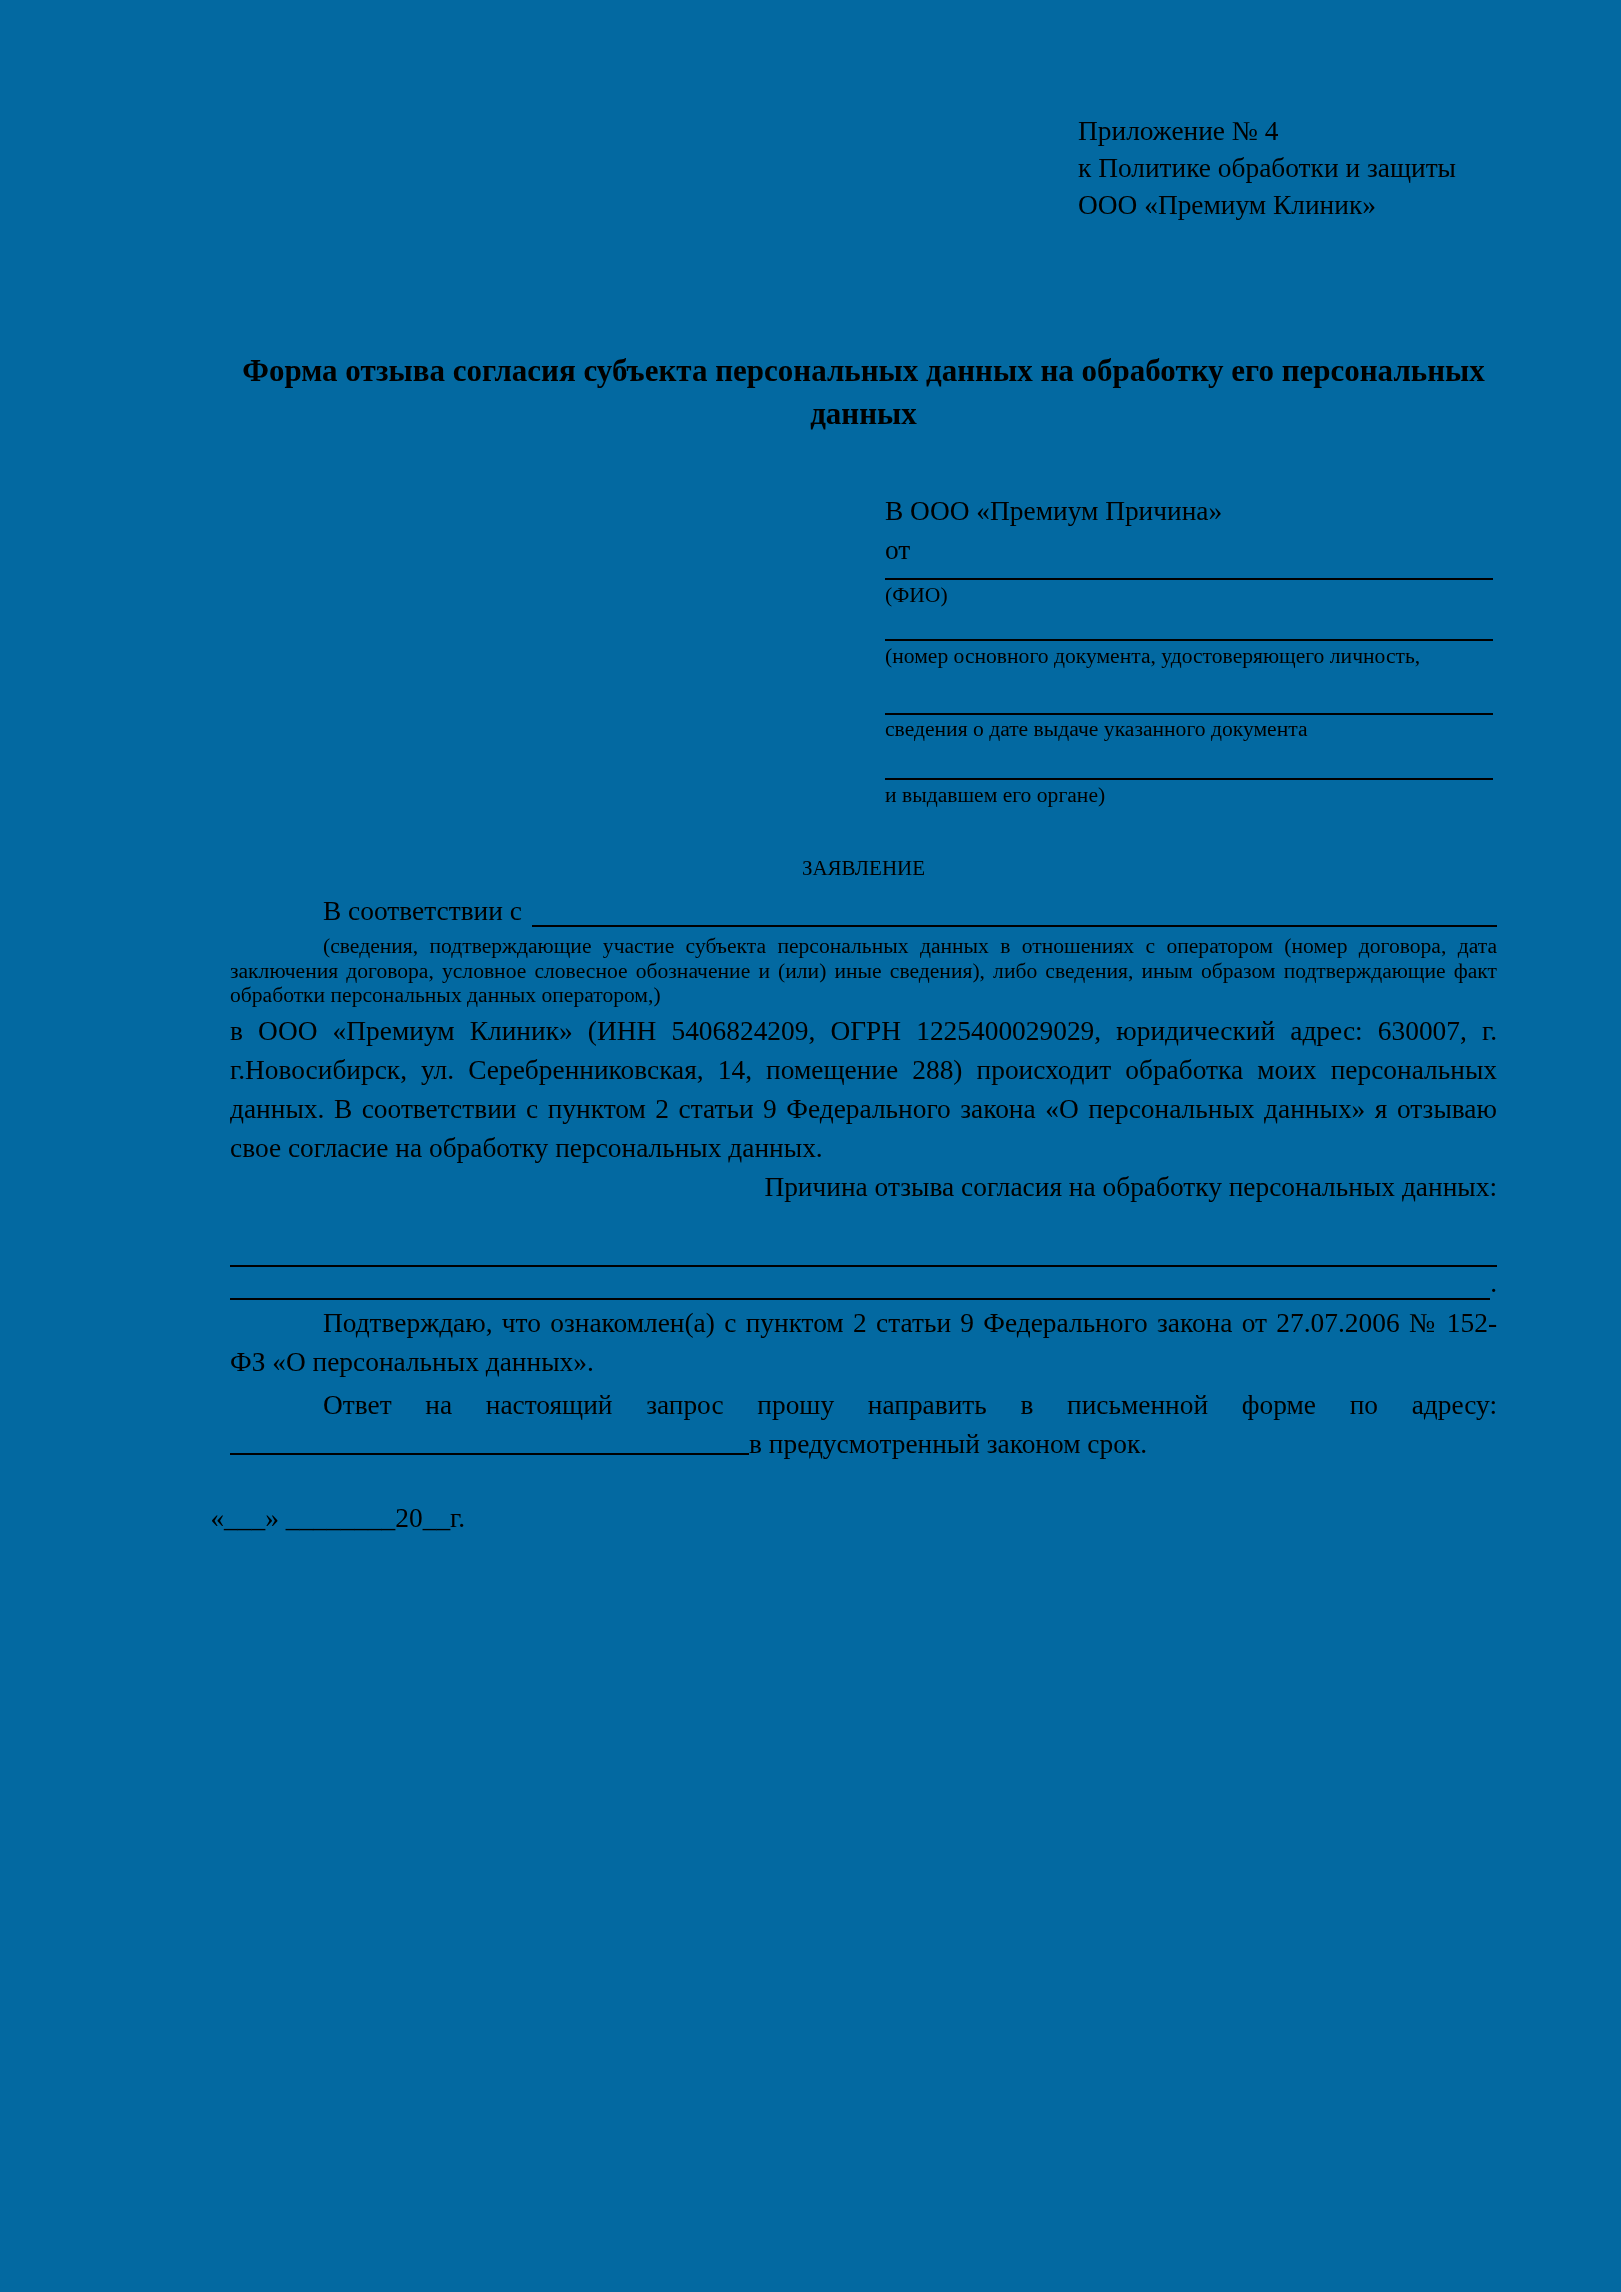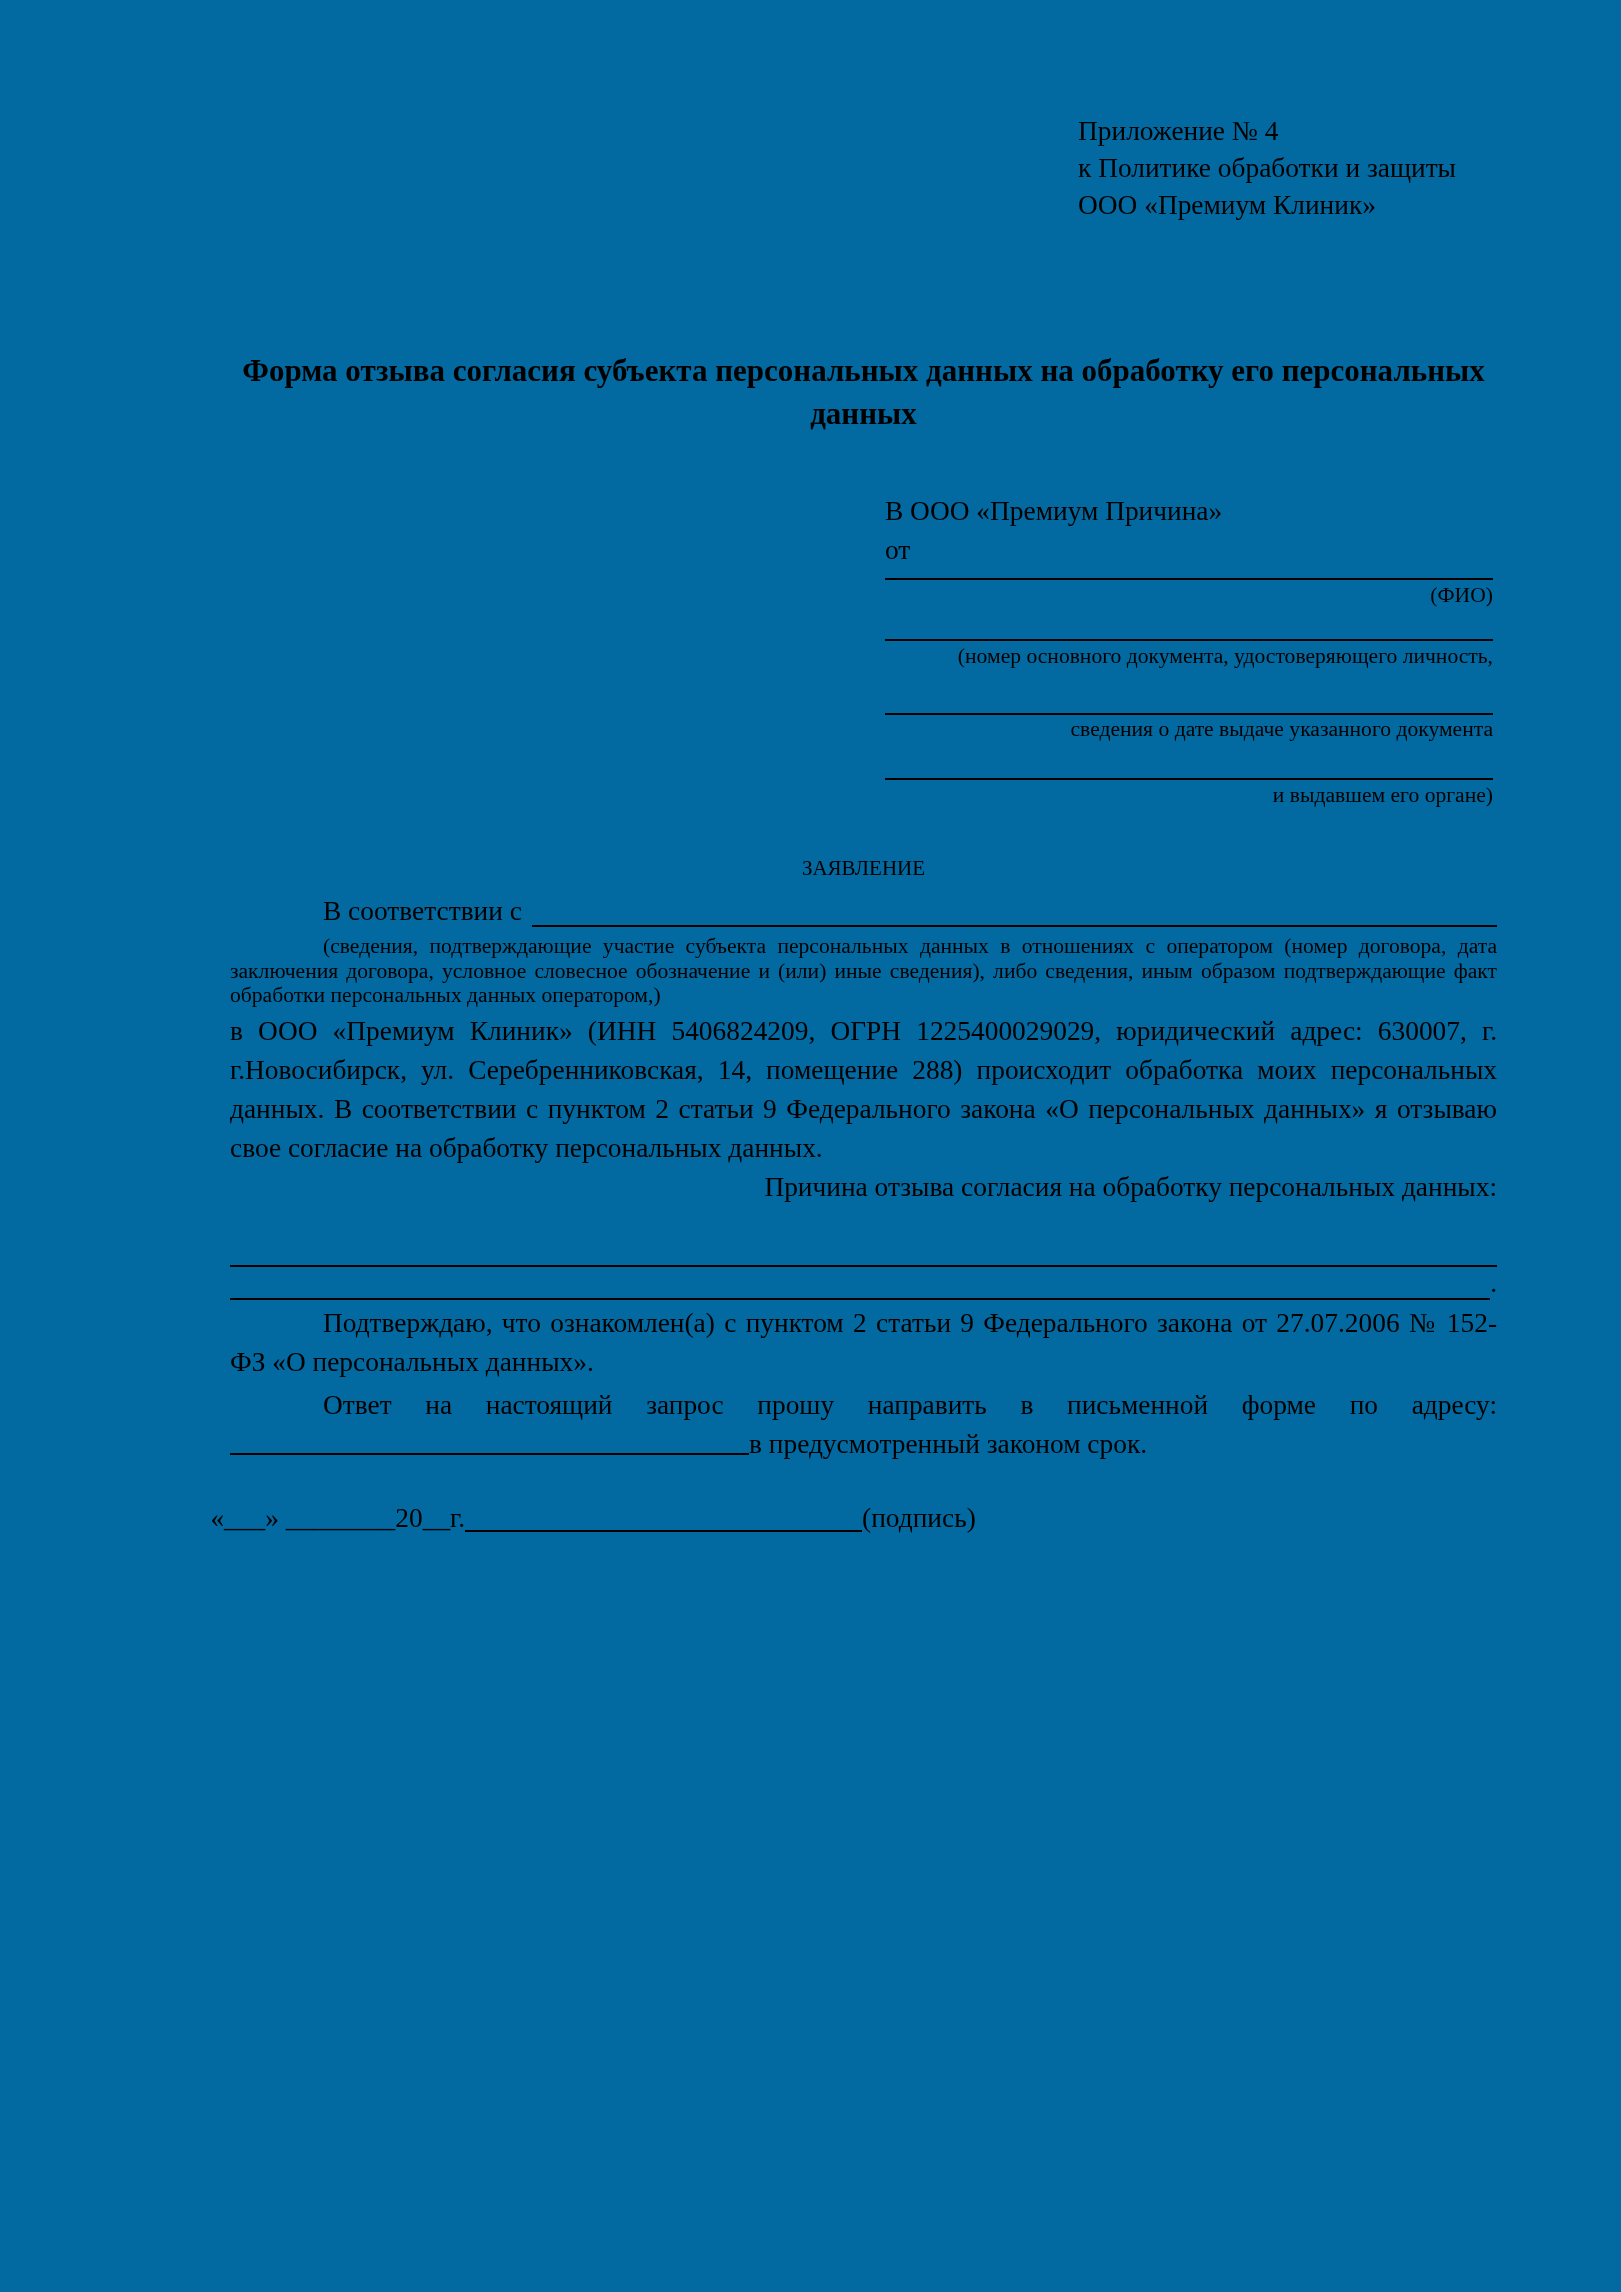"(ФИО)" .field-caption { text-align: right -> left }
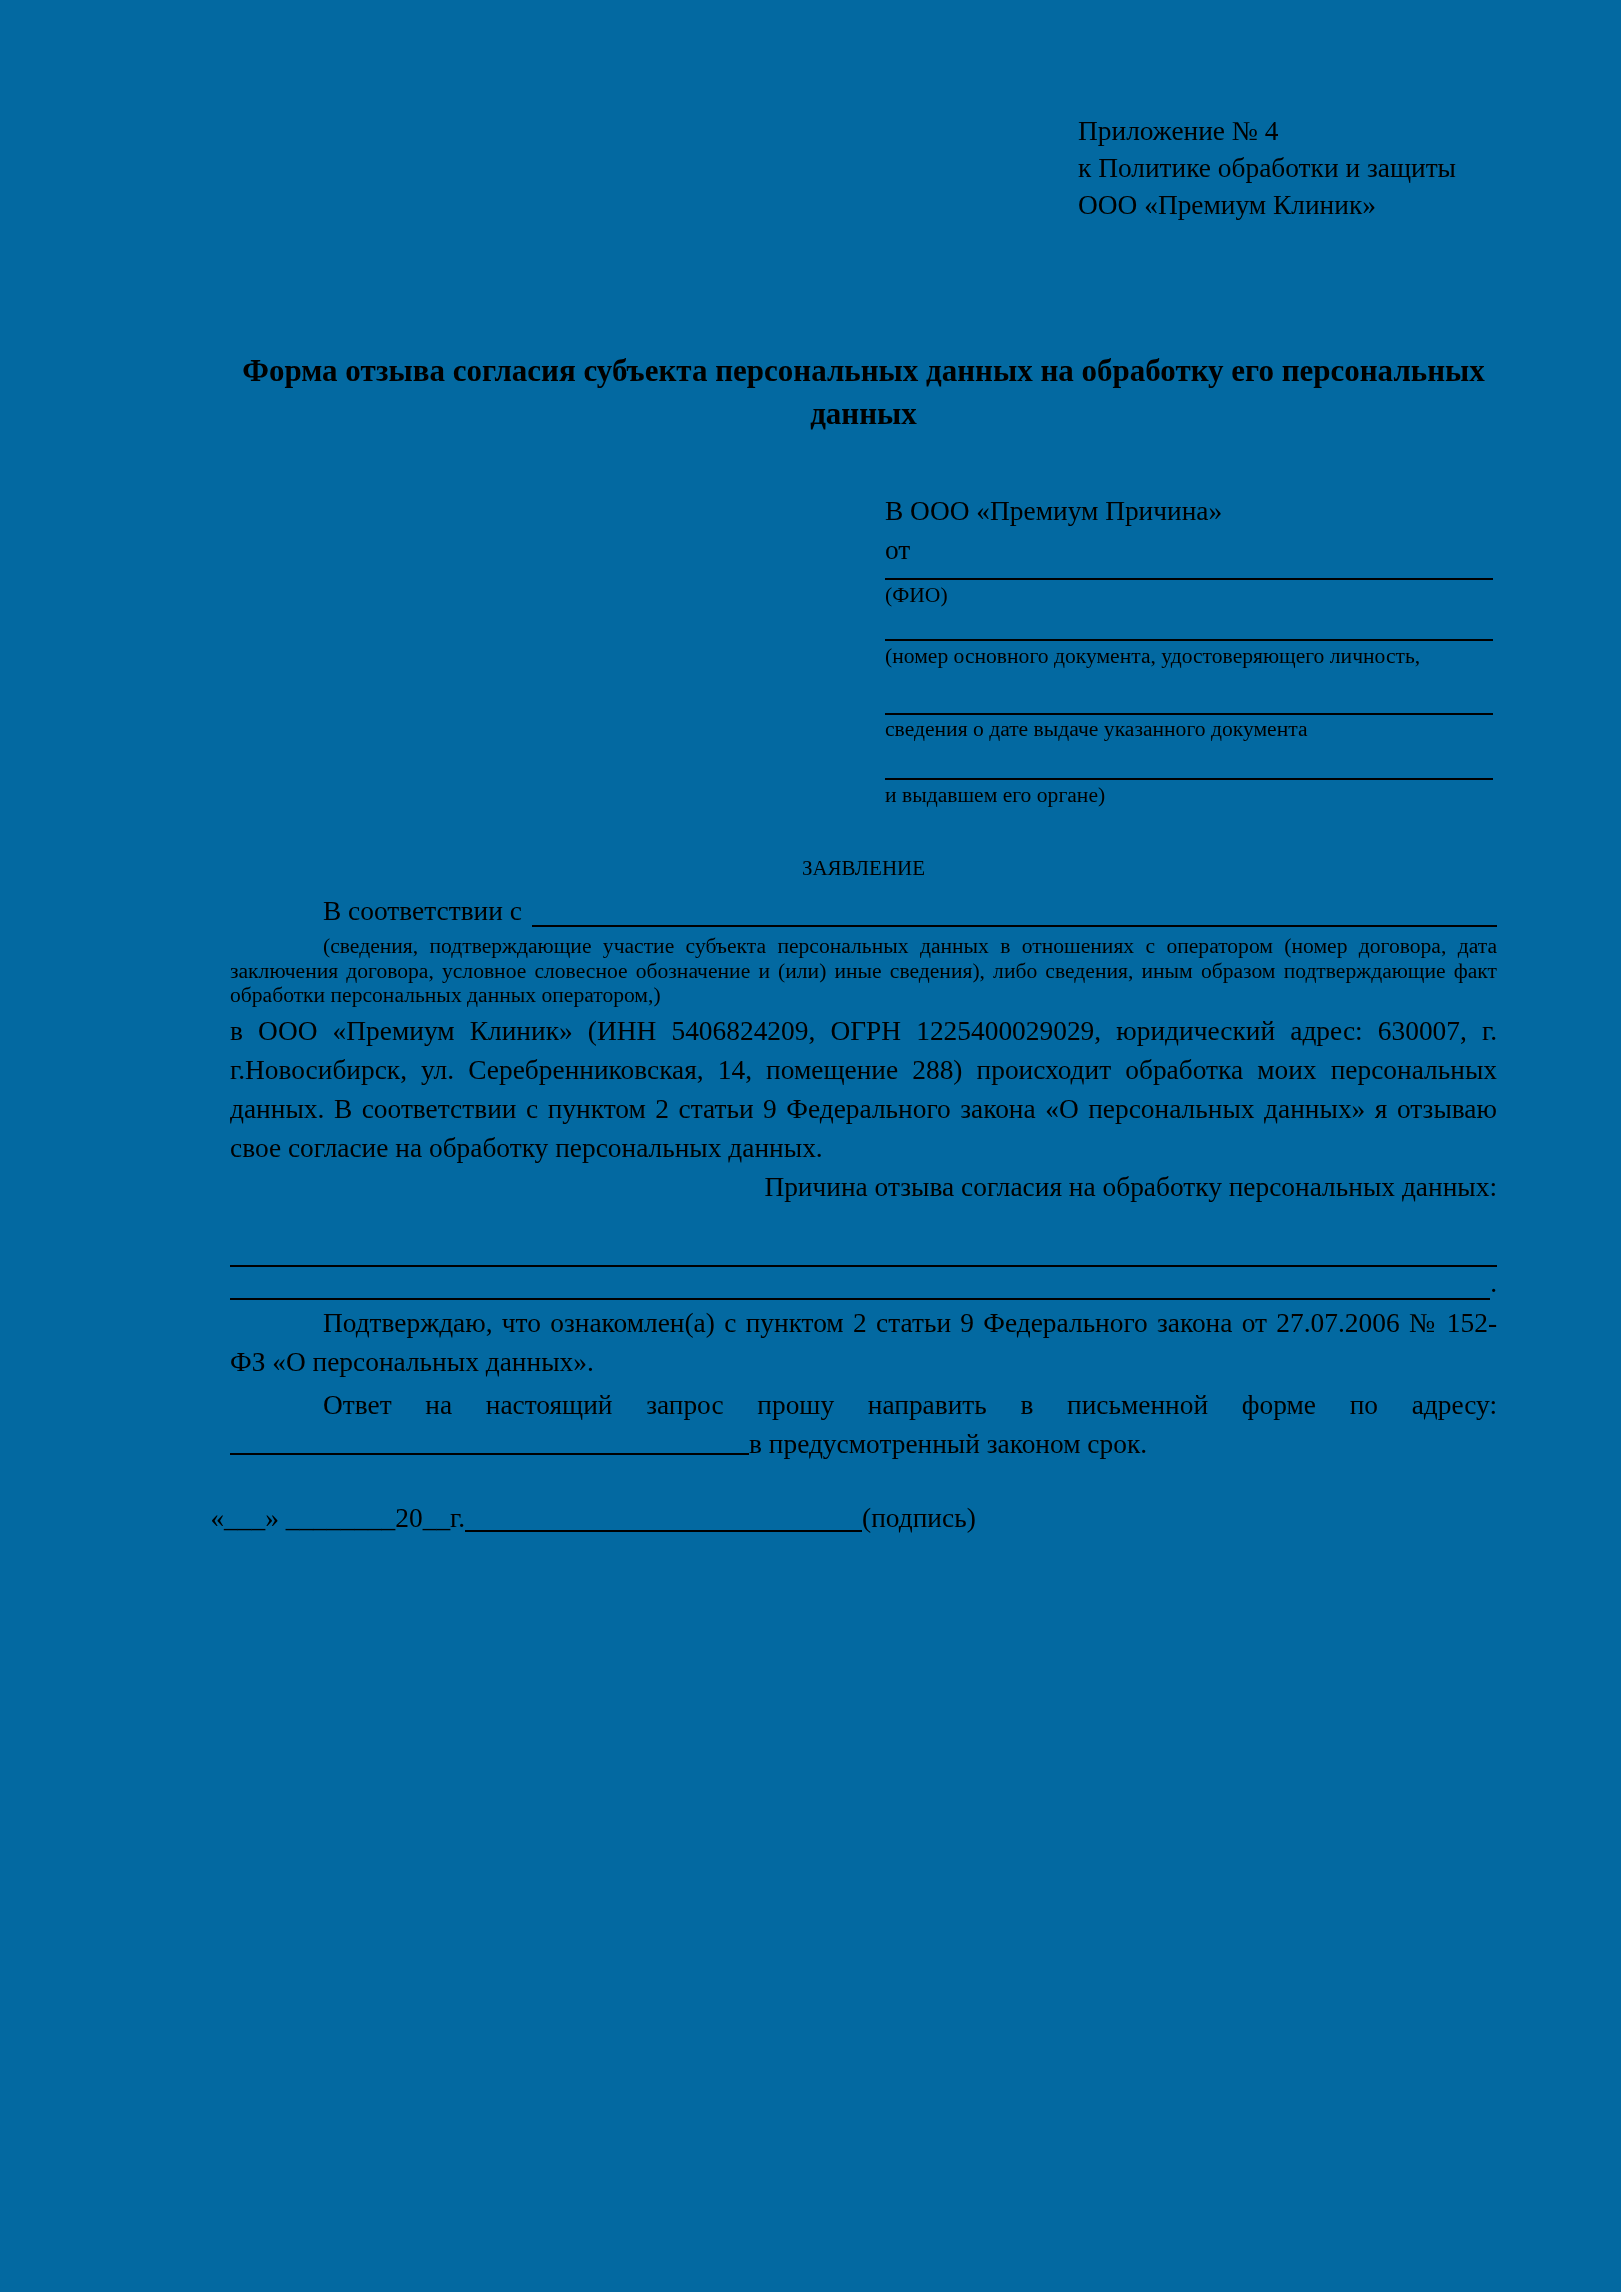"(подпись)" span.sig-part { html: <span> <span></span> <span>(подпись)</span> </span> -> none }
